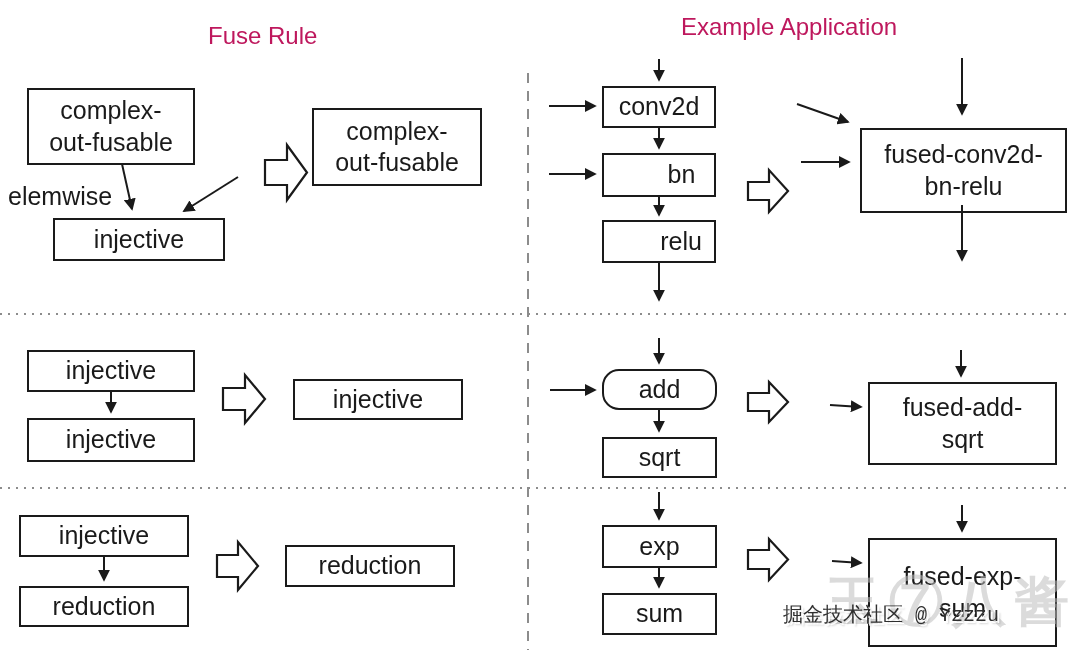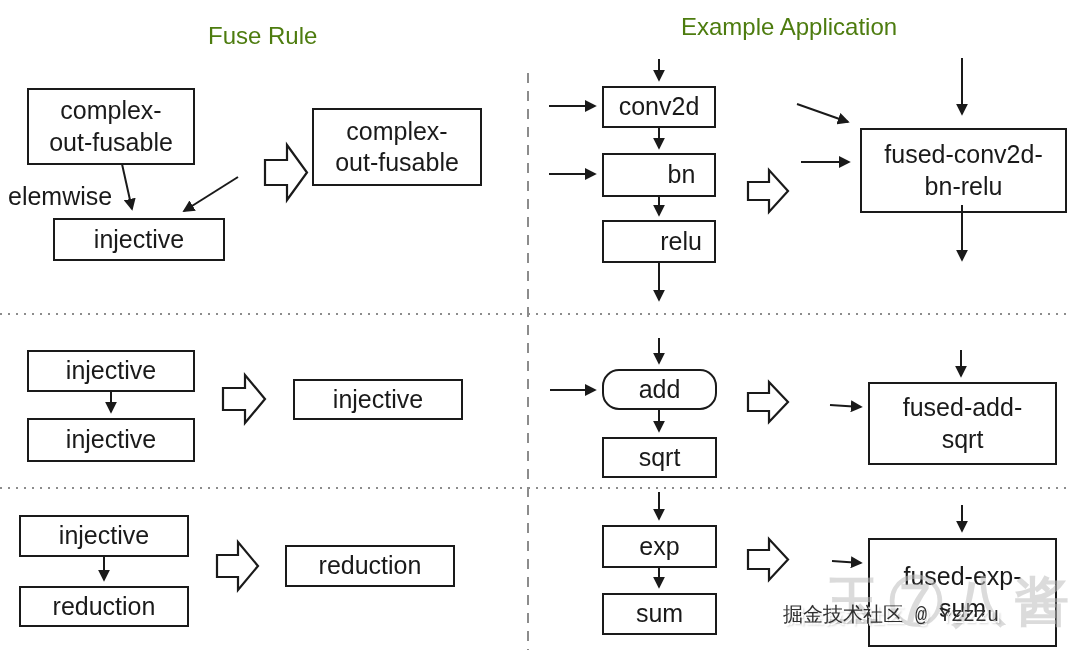"Fuse Rule" .title { color: #4d7c0f -> #be185d }
